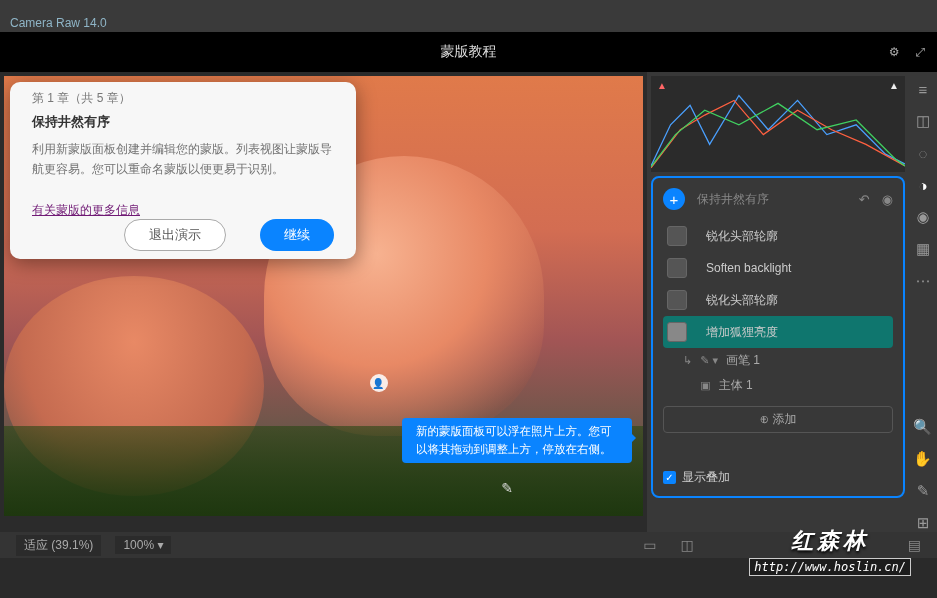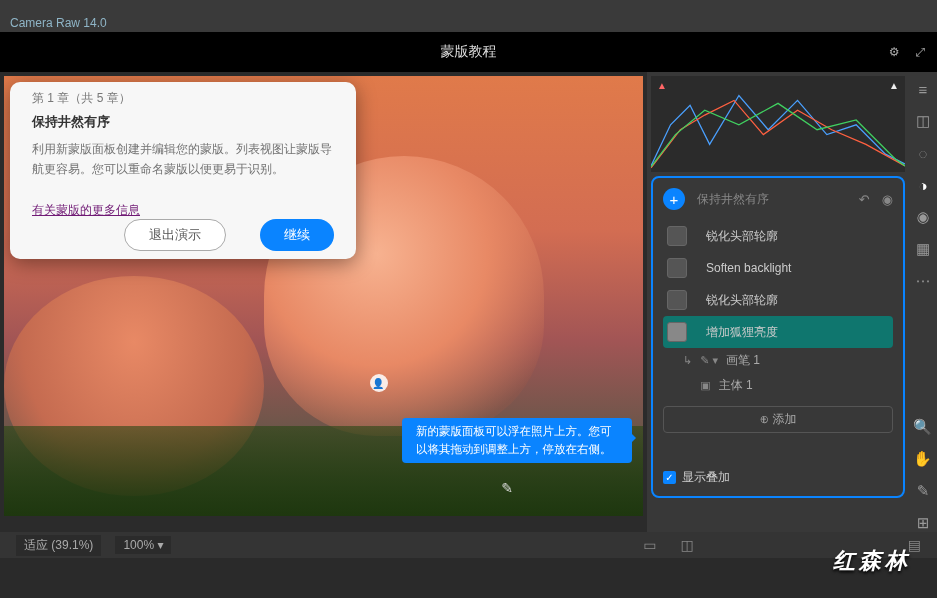"http://www.hoslin.cn/" div.url { html: none -> <div>http://www.hoslin.cn/</div> }
